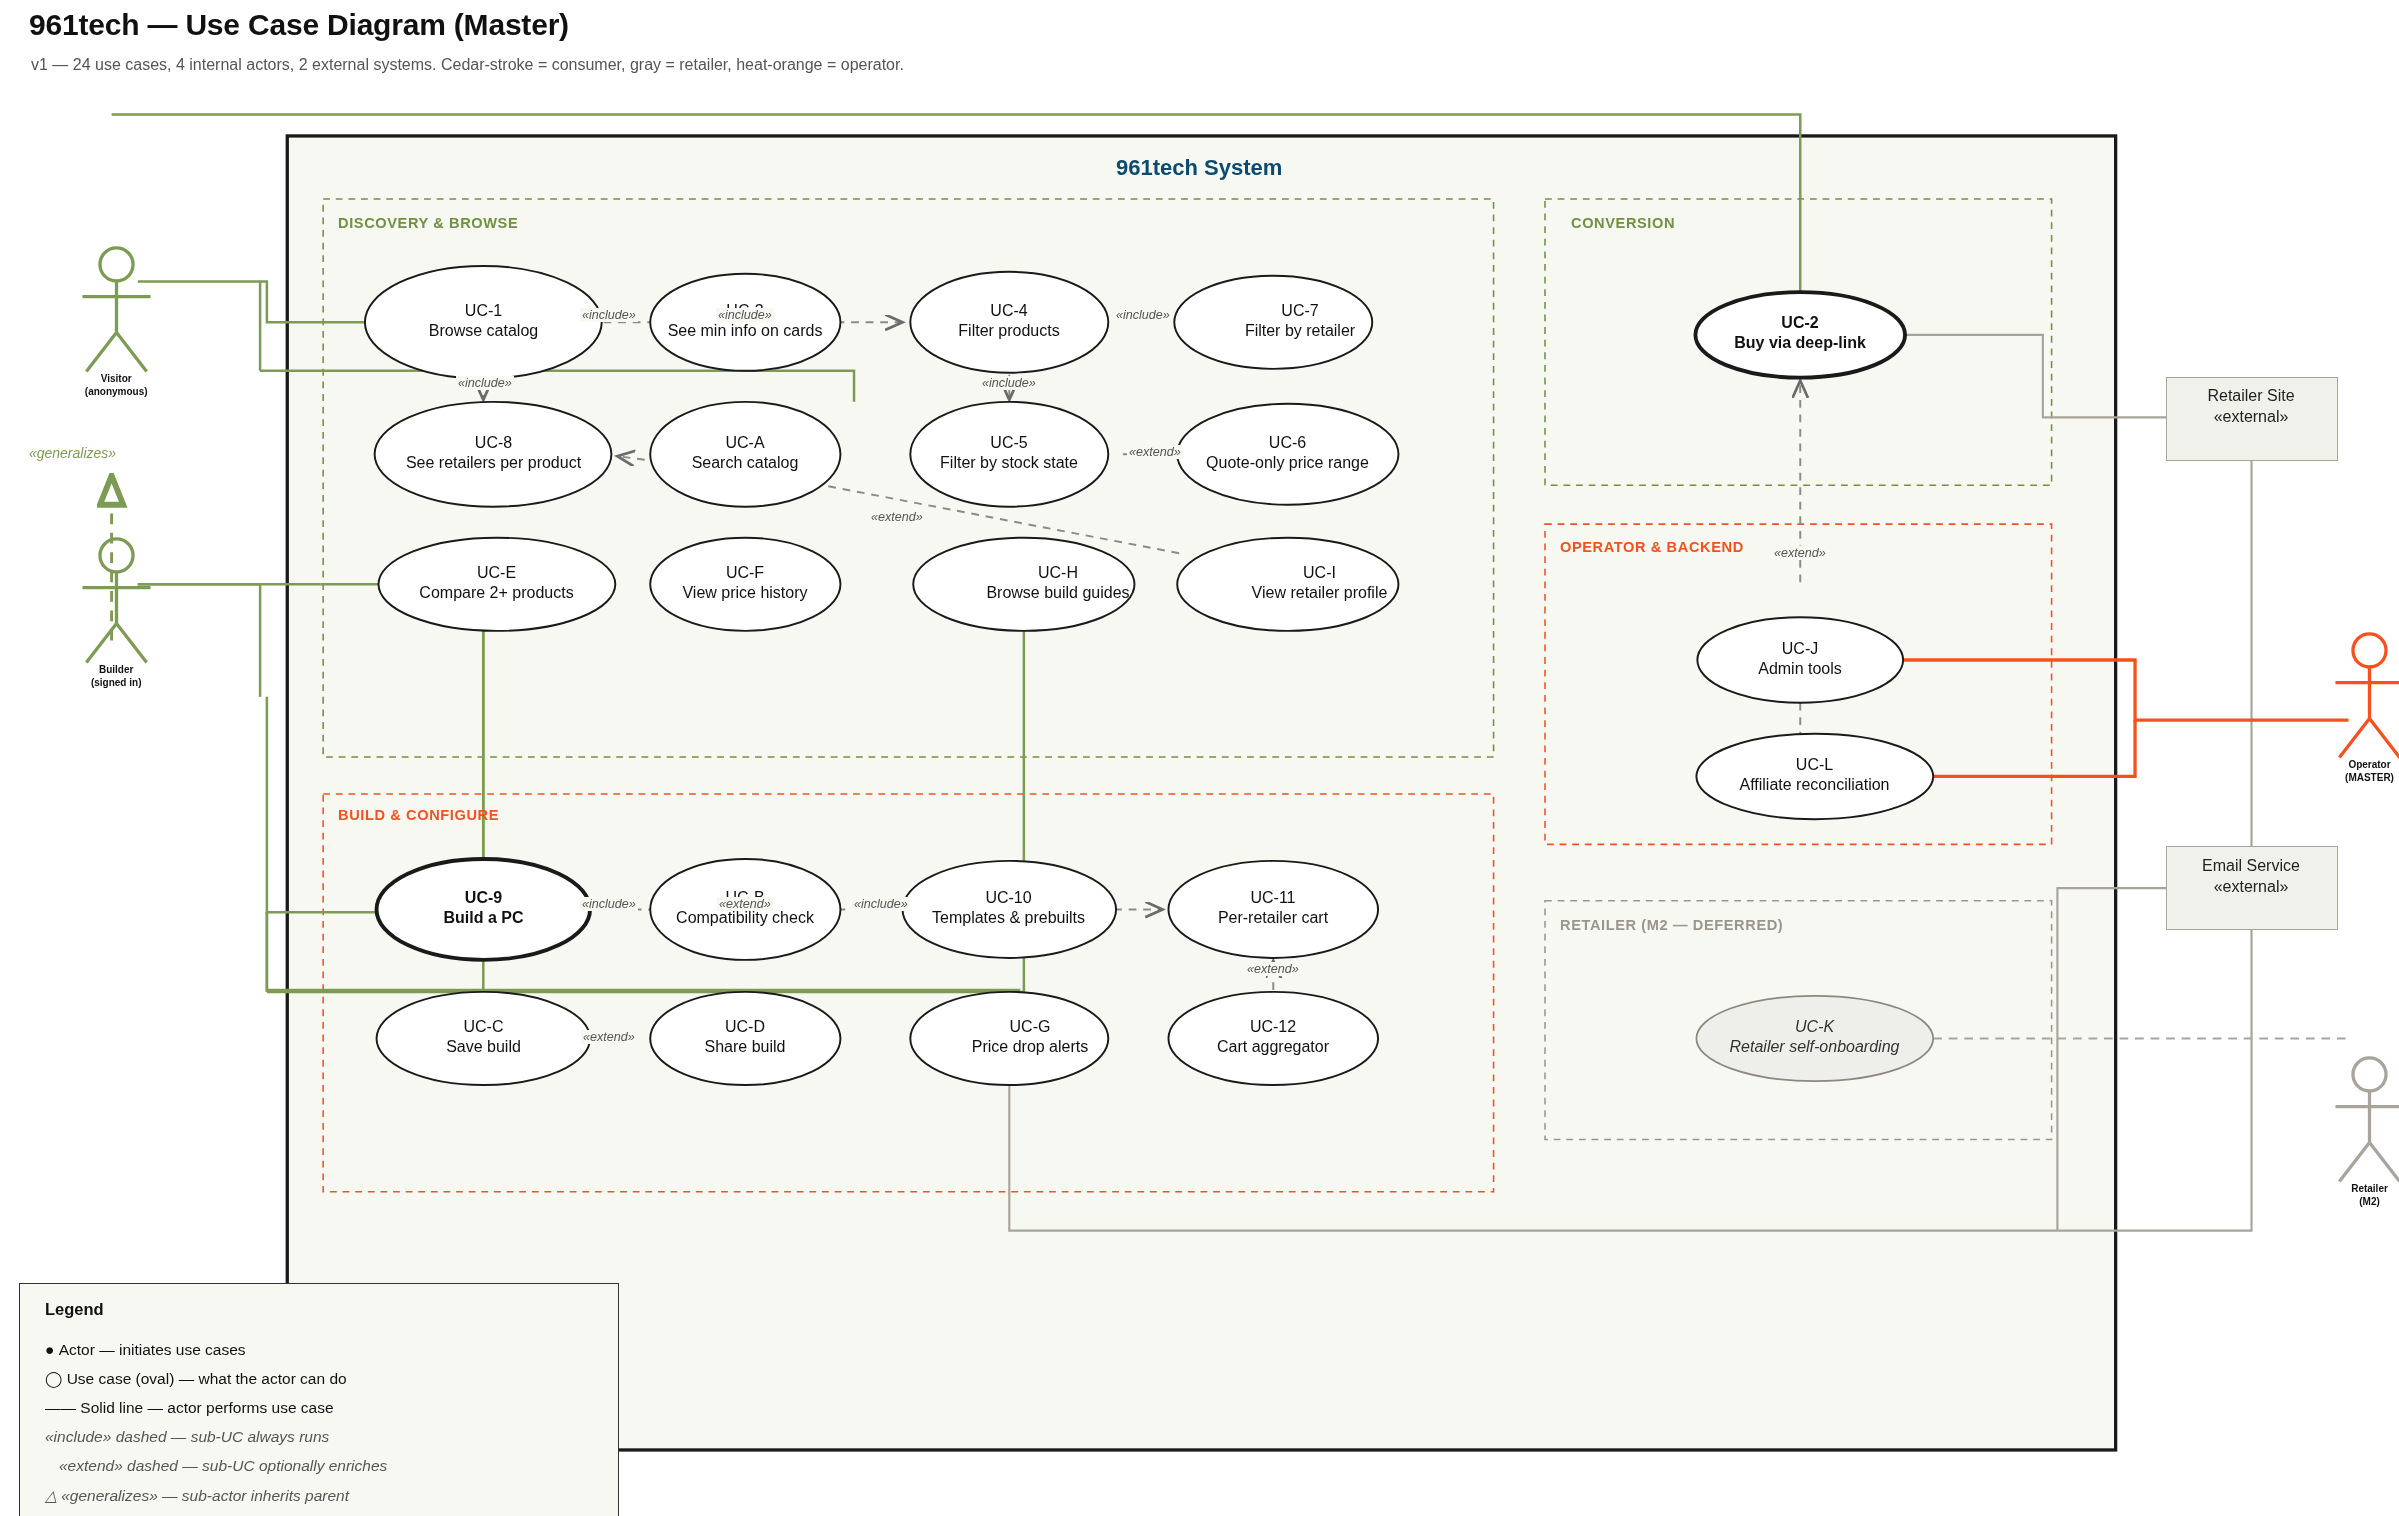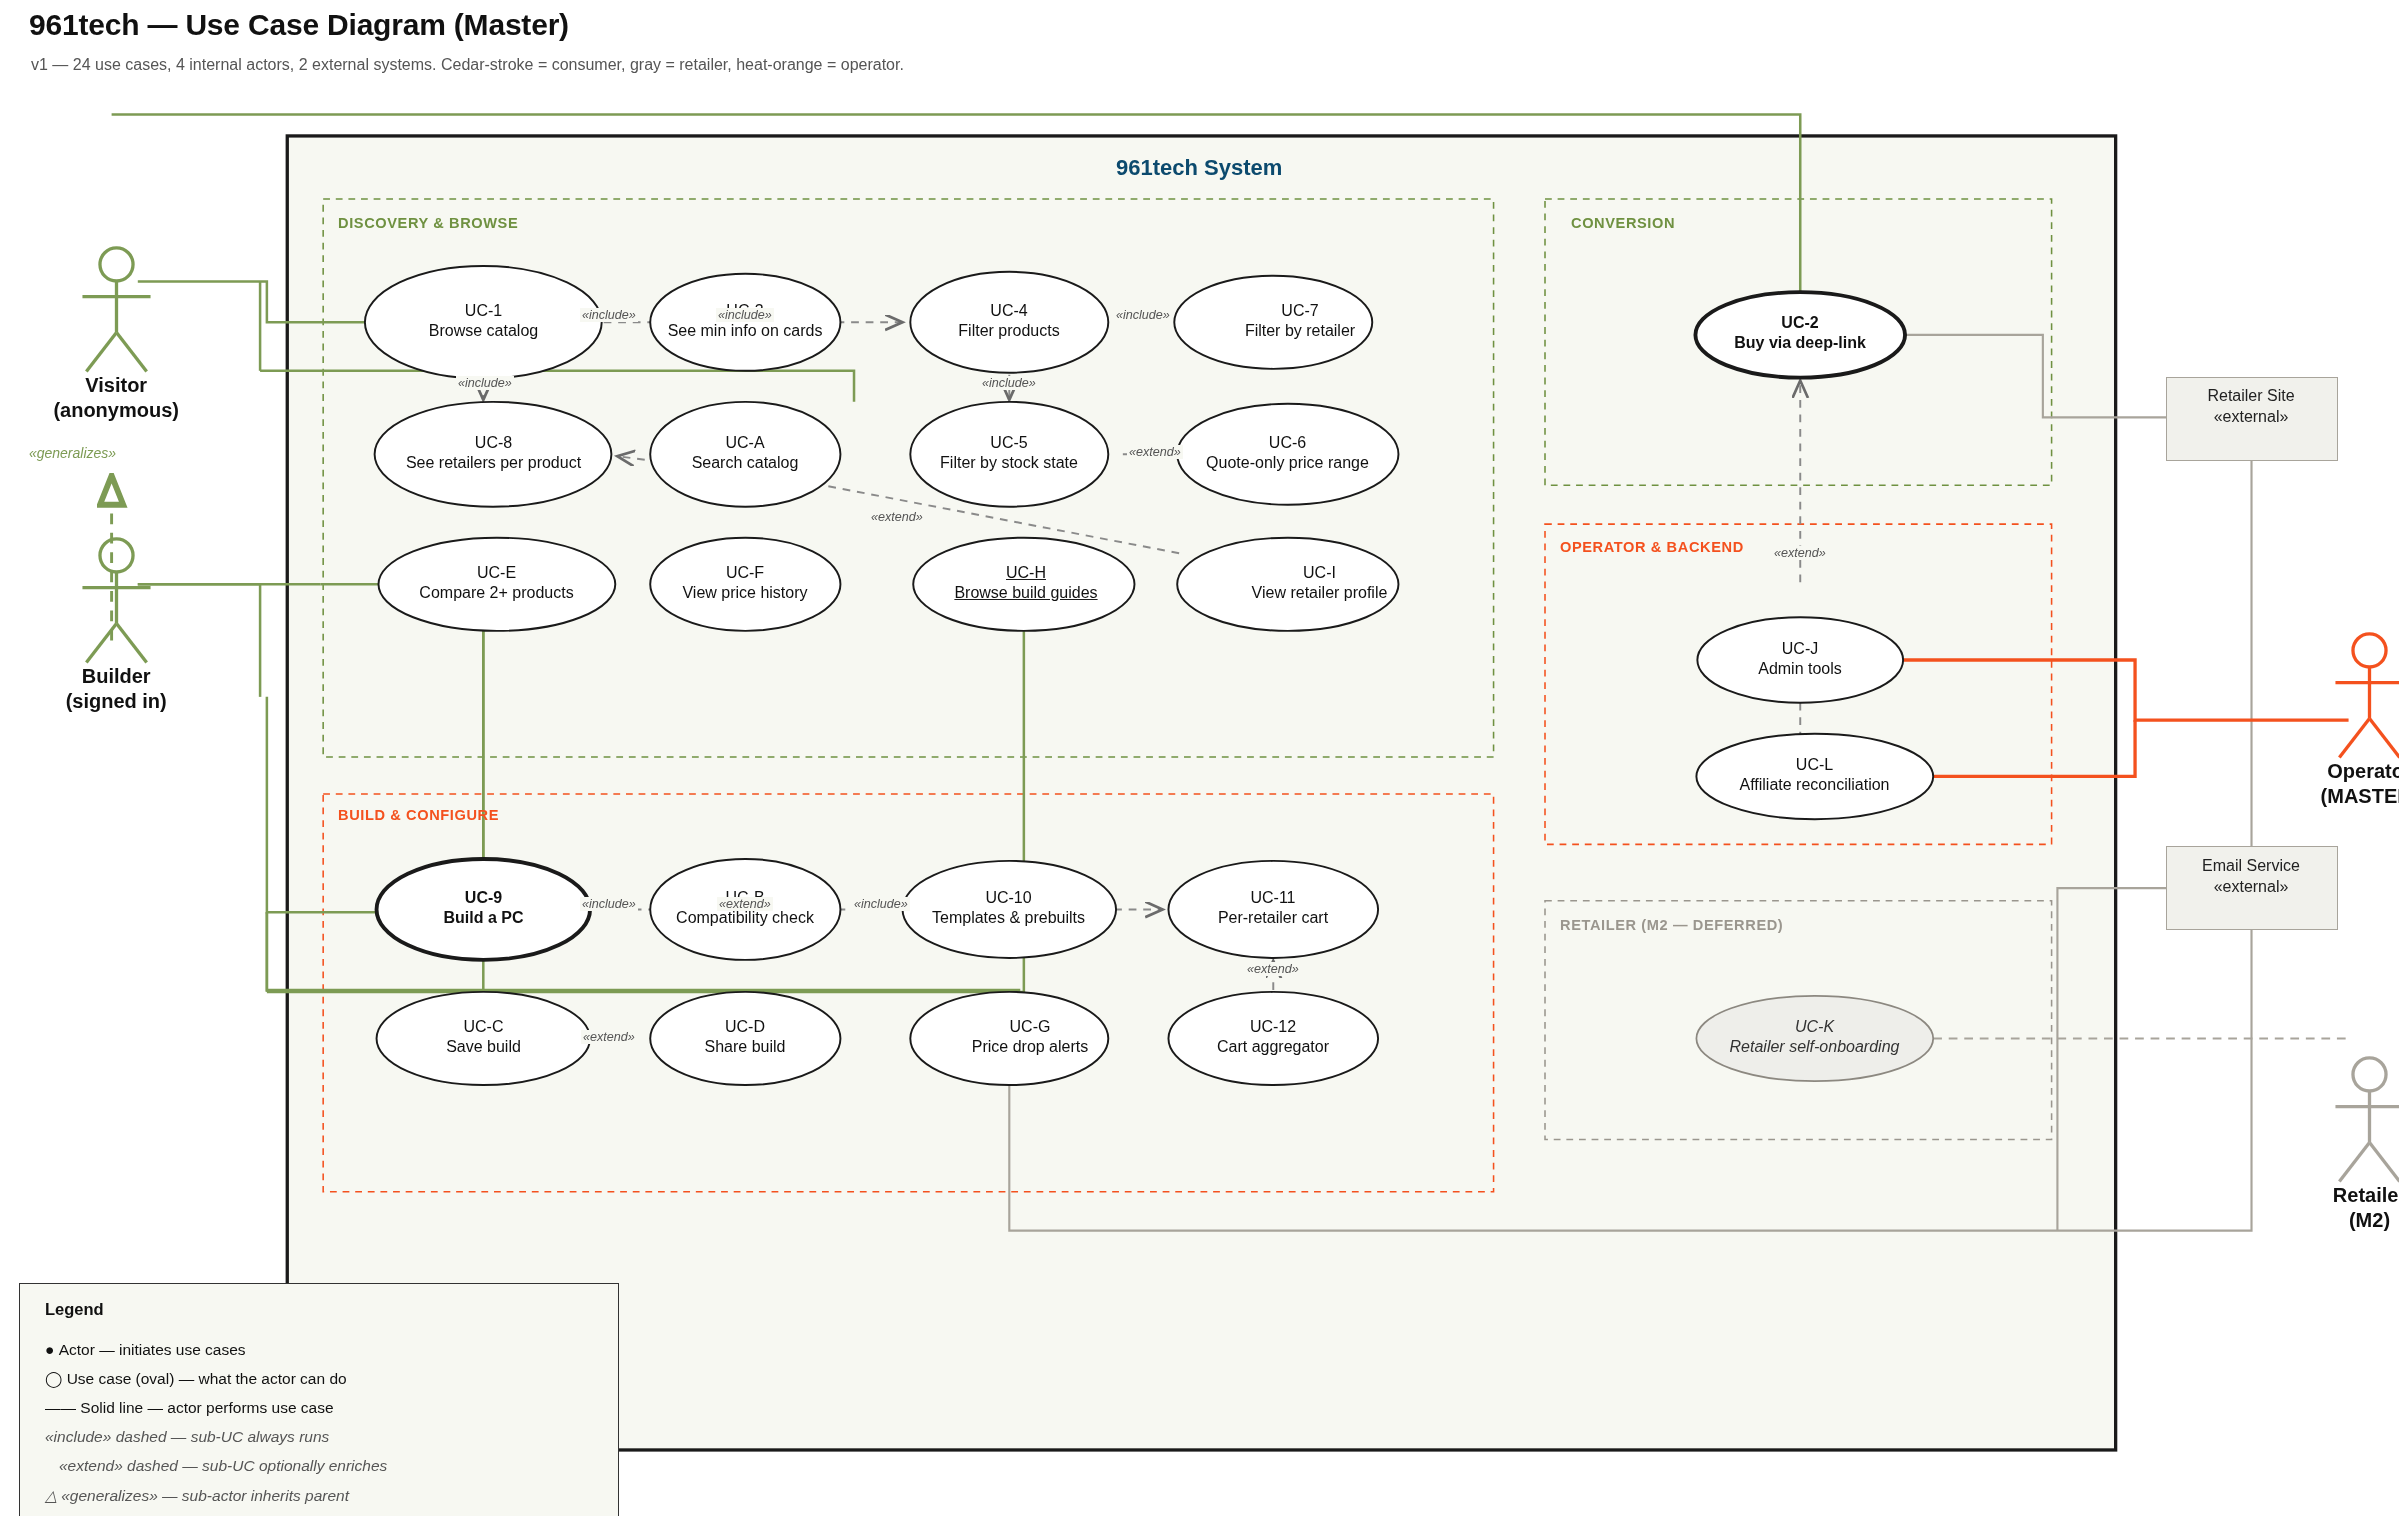"Visitor" .actor-label { font-size: 20px -> 10px }
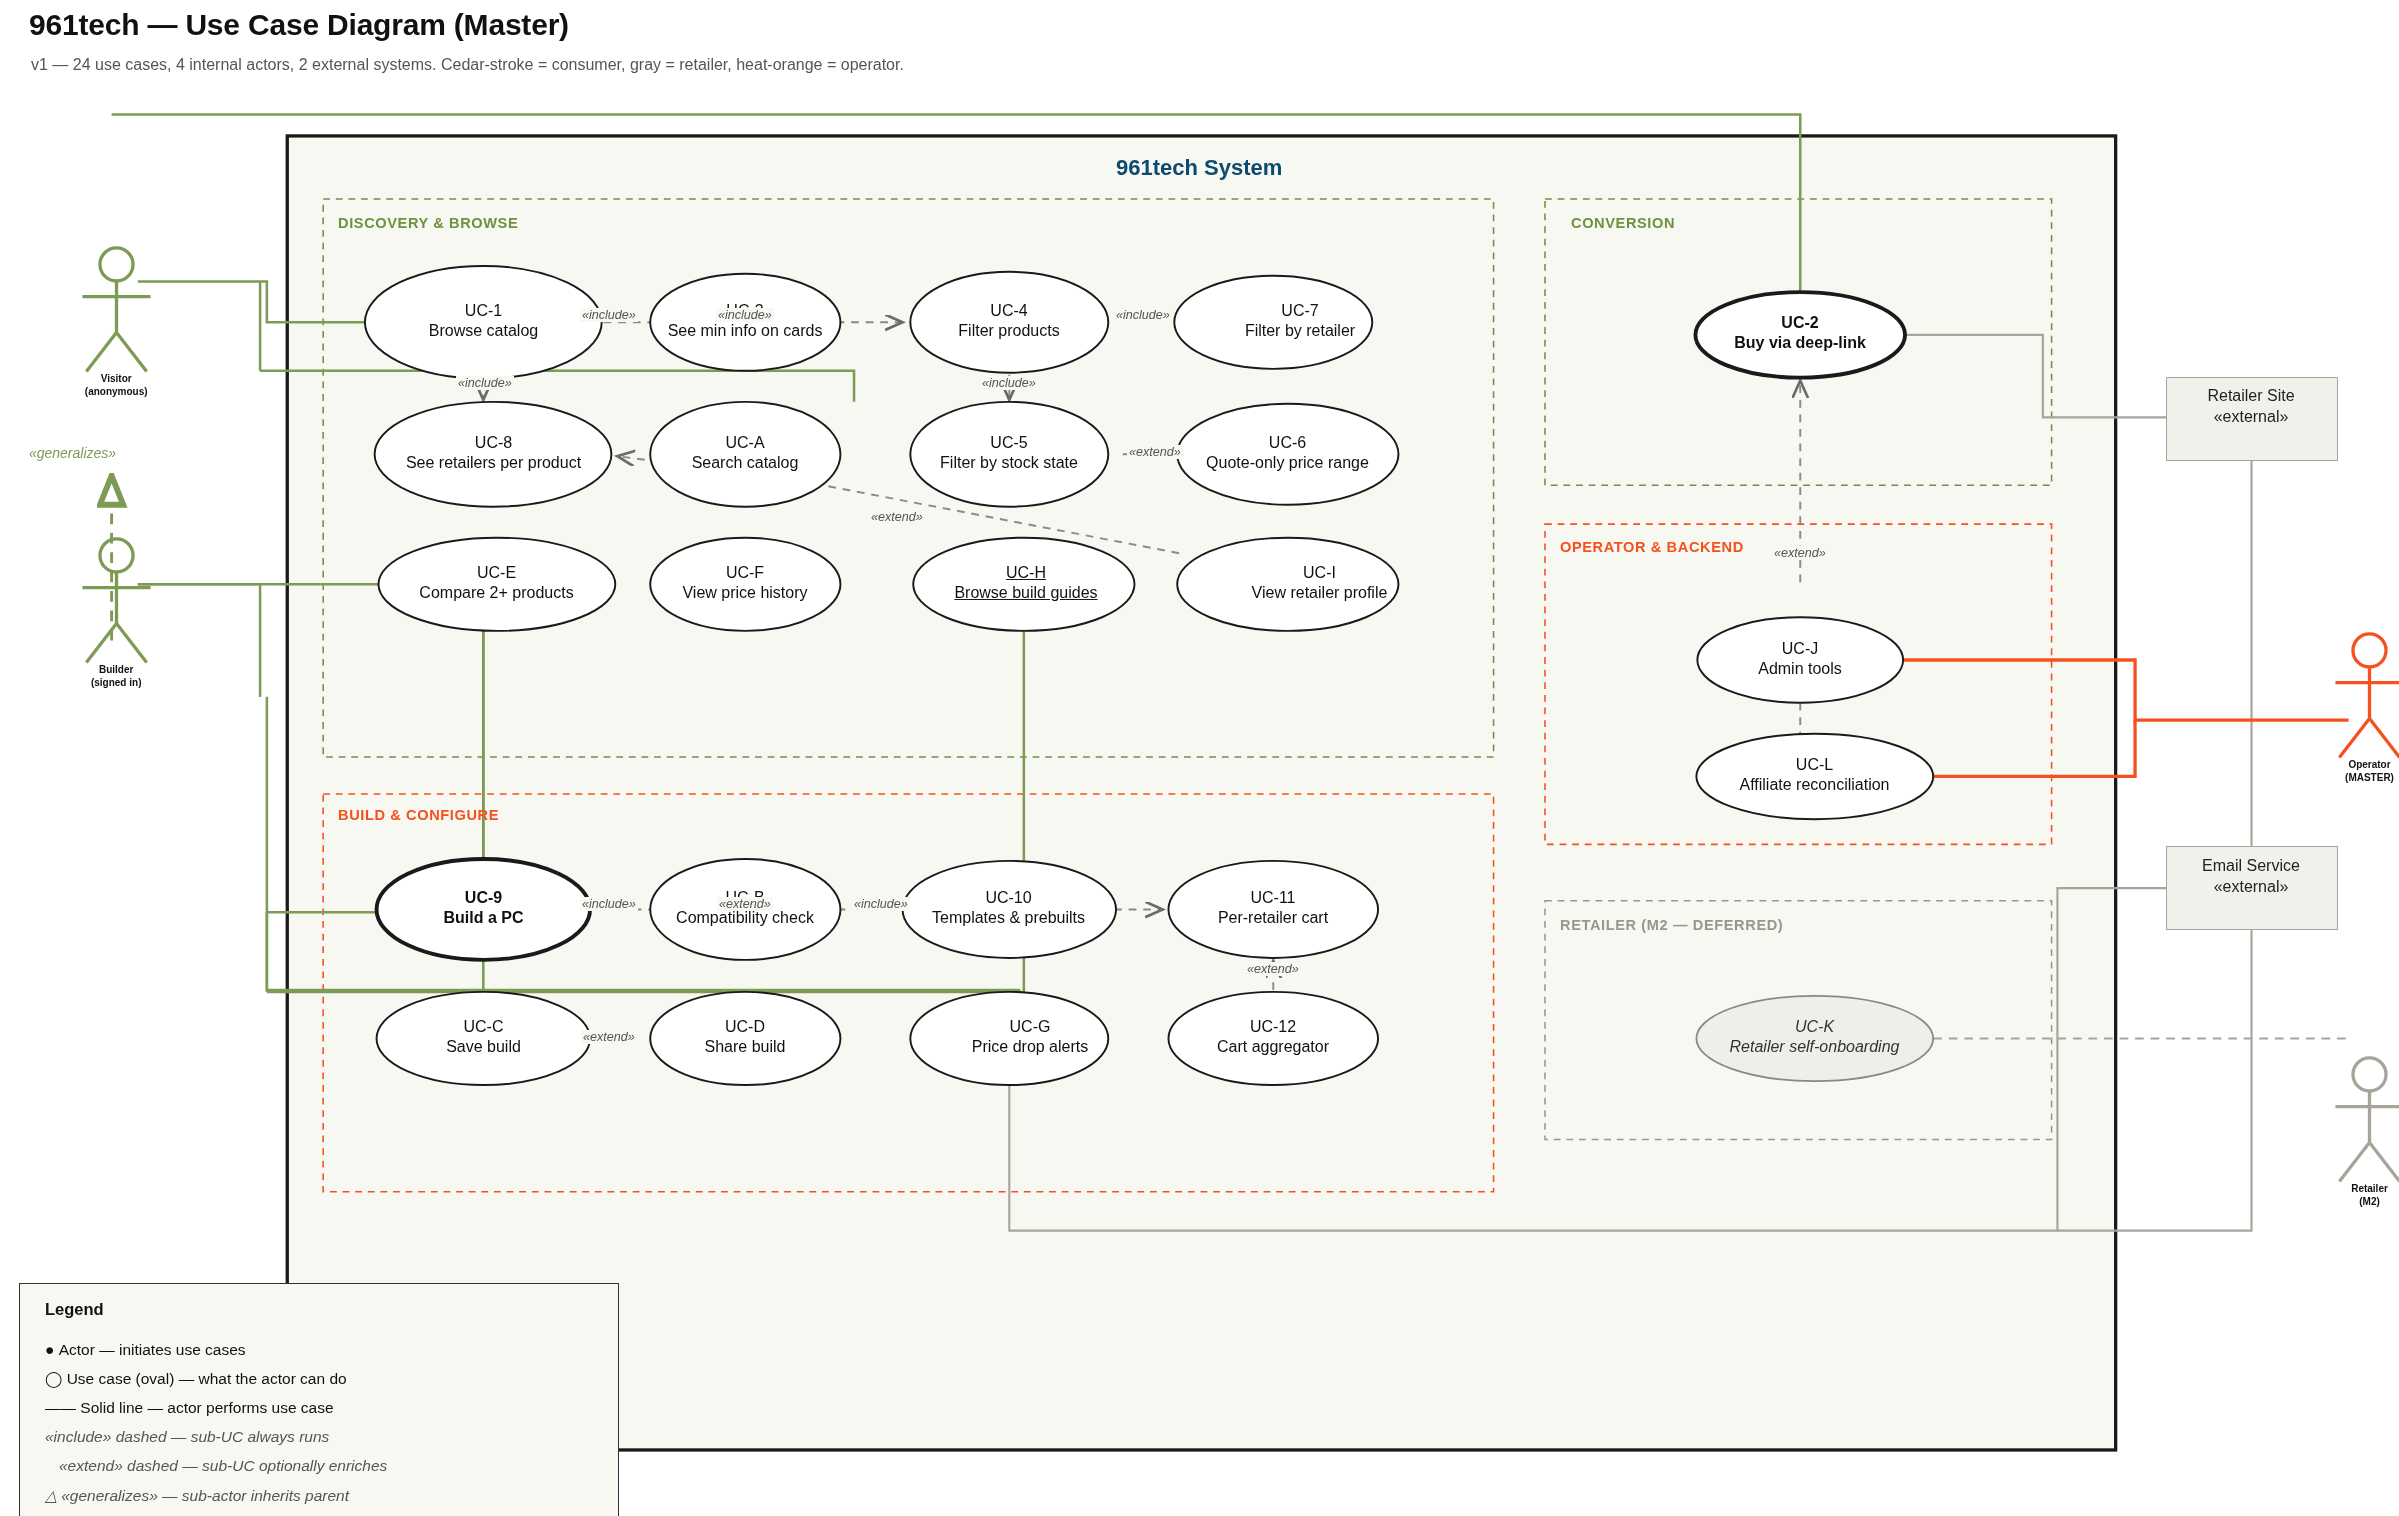"UC-H" div.uc-text { left: 916px -> 948px; text-decoration: underline -> none }
